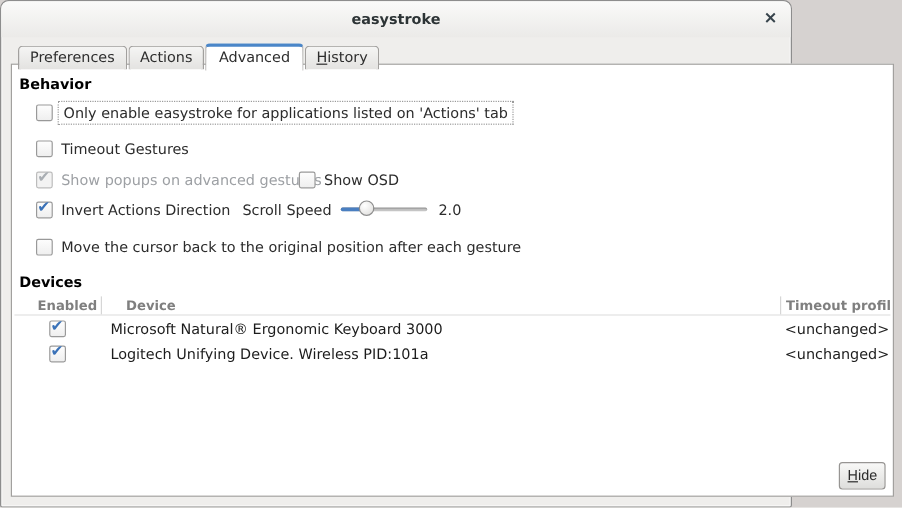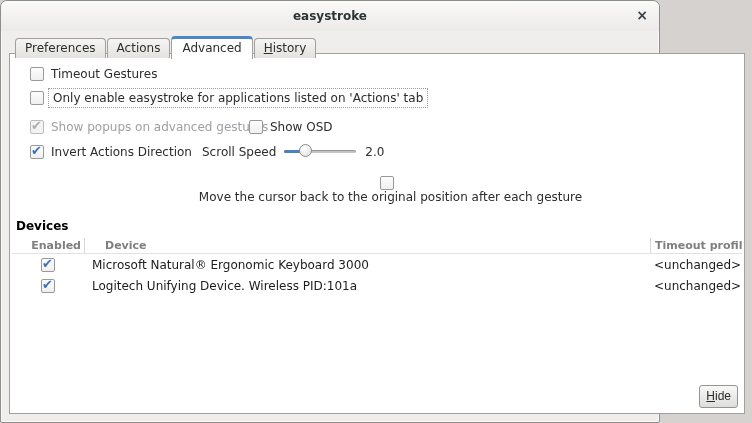"Behavior" div.section-heading { html: none -> <div>Behavior</div> }
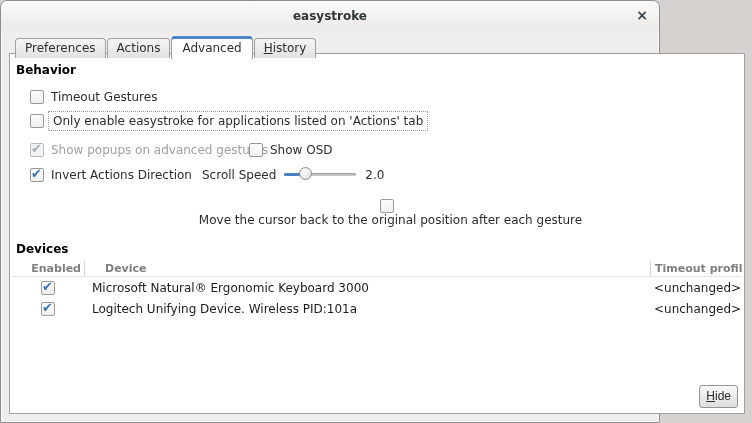"Timeout Gestures" div.check-row { order: before "Only enable easystroke for applications" -> after "Only enable easystroke for applications" }
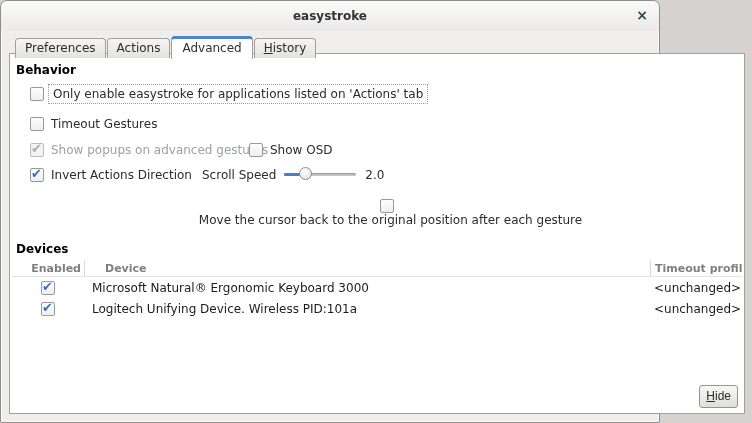"Move the cursor back to" .row-5 { flex-direction: column -> none }
